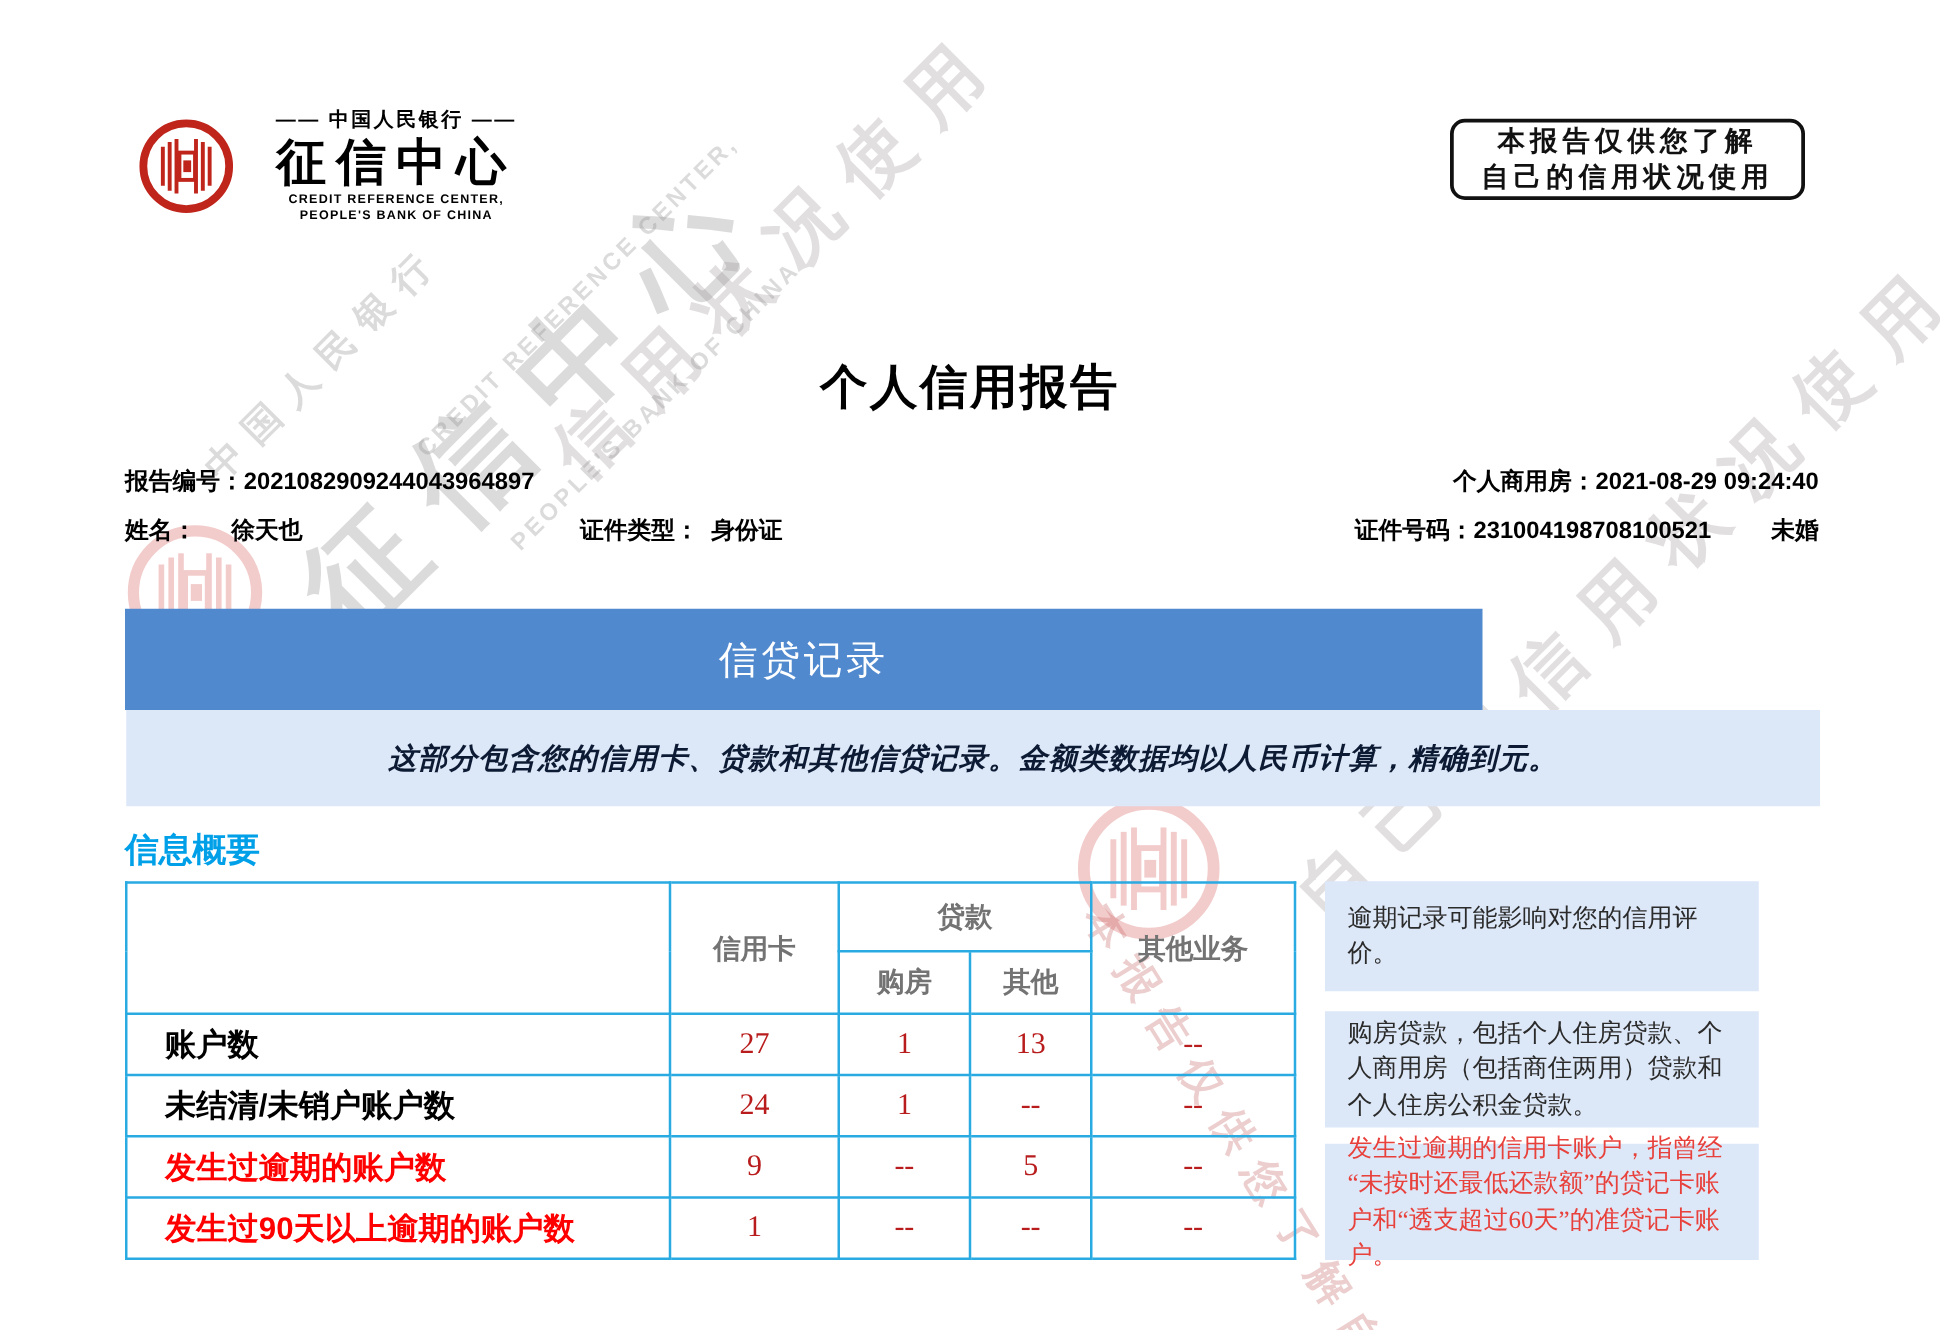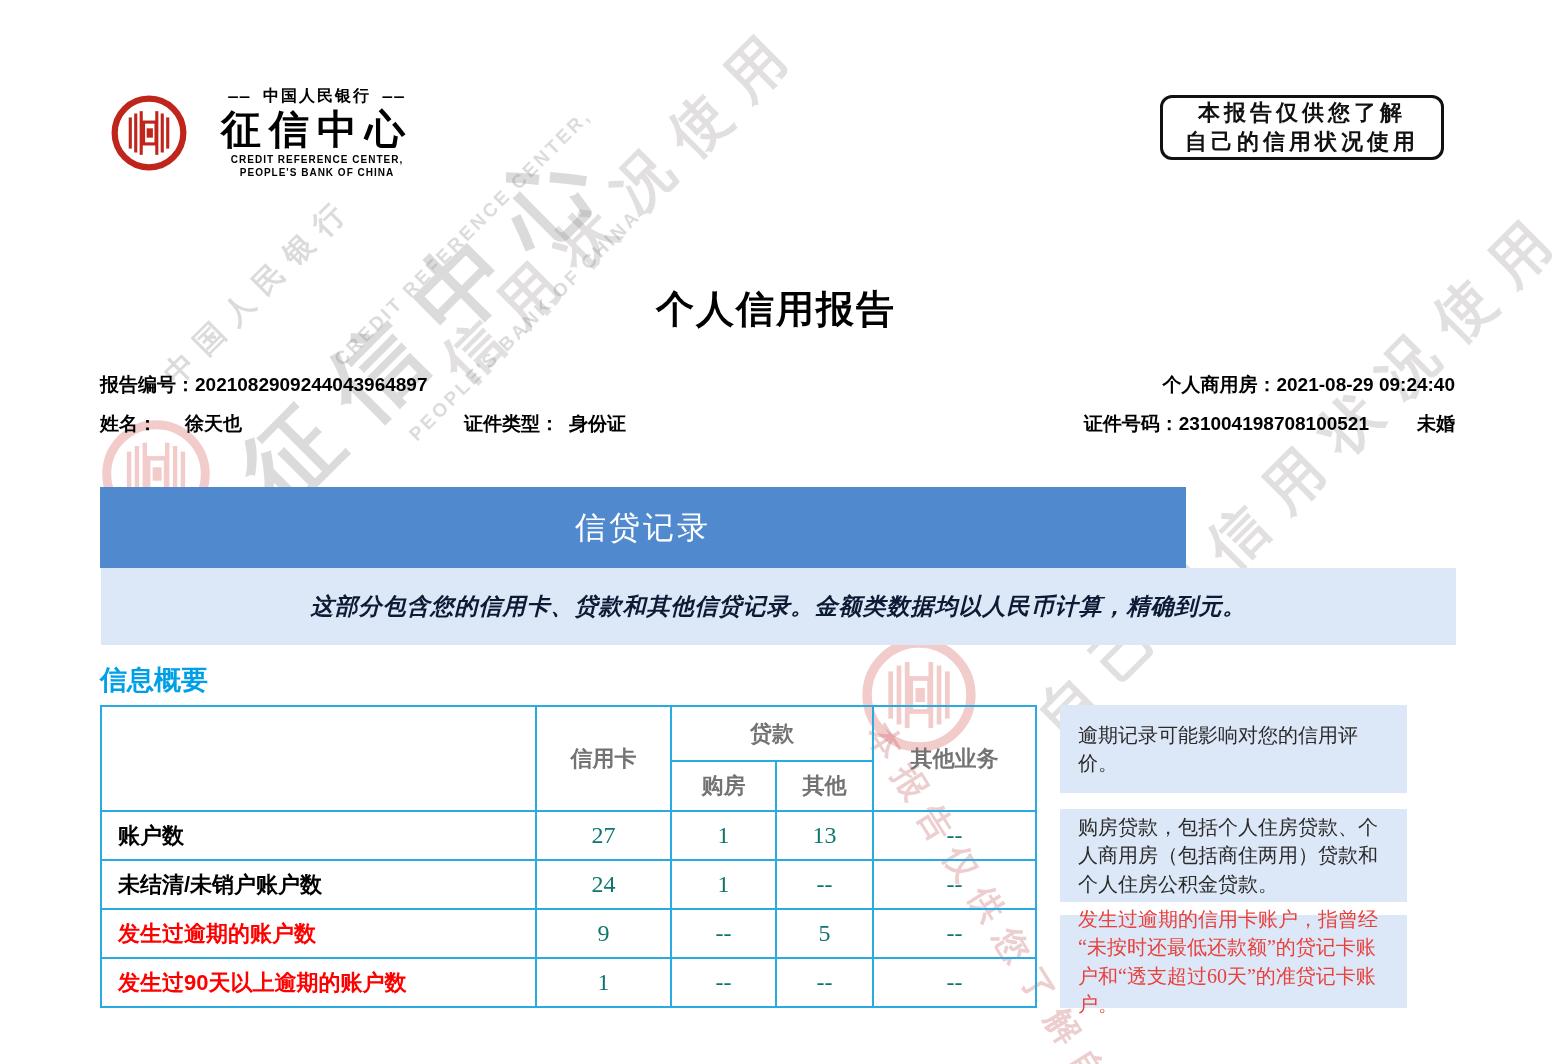"—— 中国人民银行 ——" #logo .bank { font-family: Liberation Mono, monospace -> Liberation Sans, sans-serif }
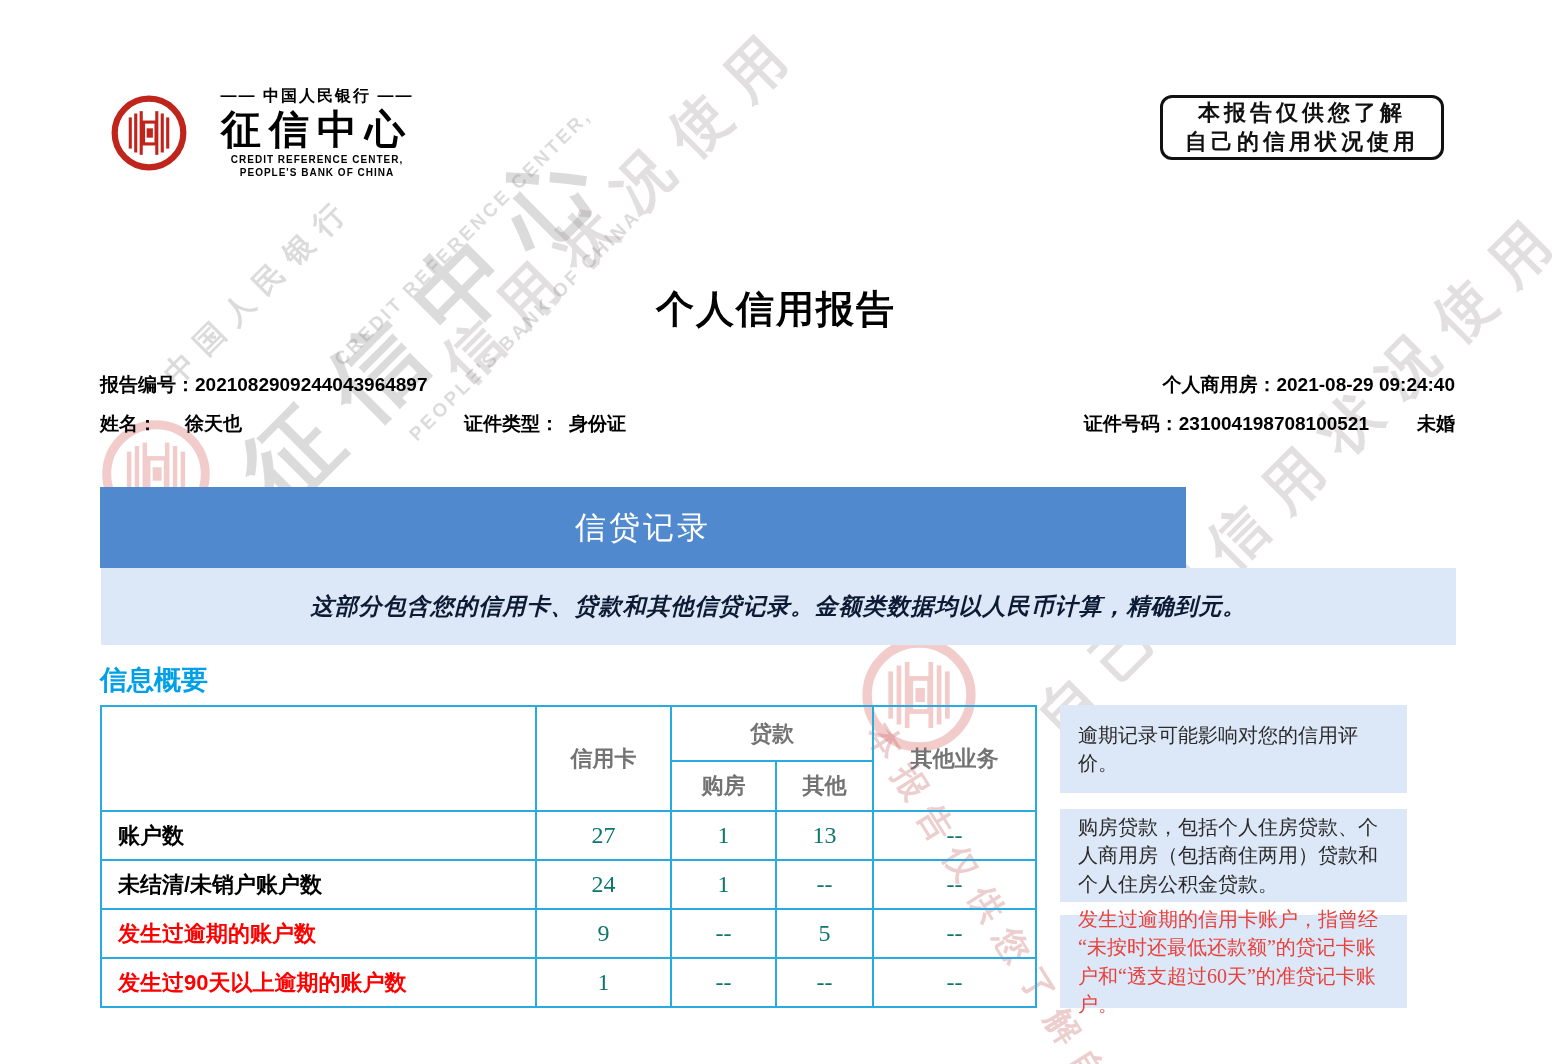"账户数" #summary-table td.lbl { font-size: 22px -> 25px; padding-left: 16px -> 30px }
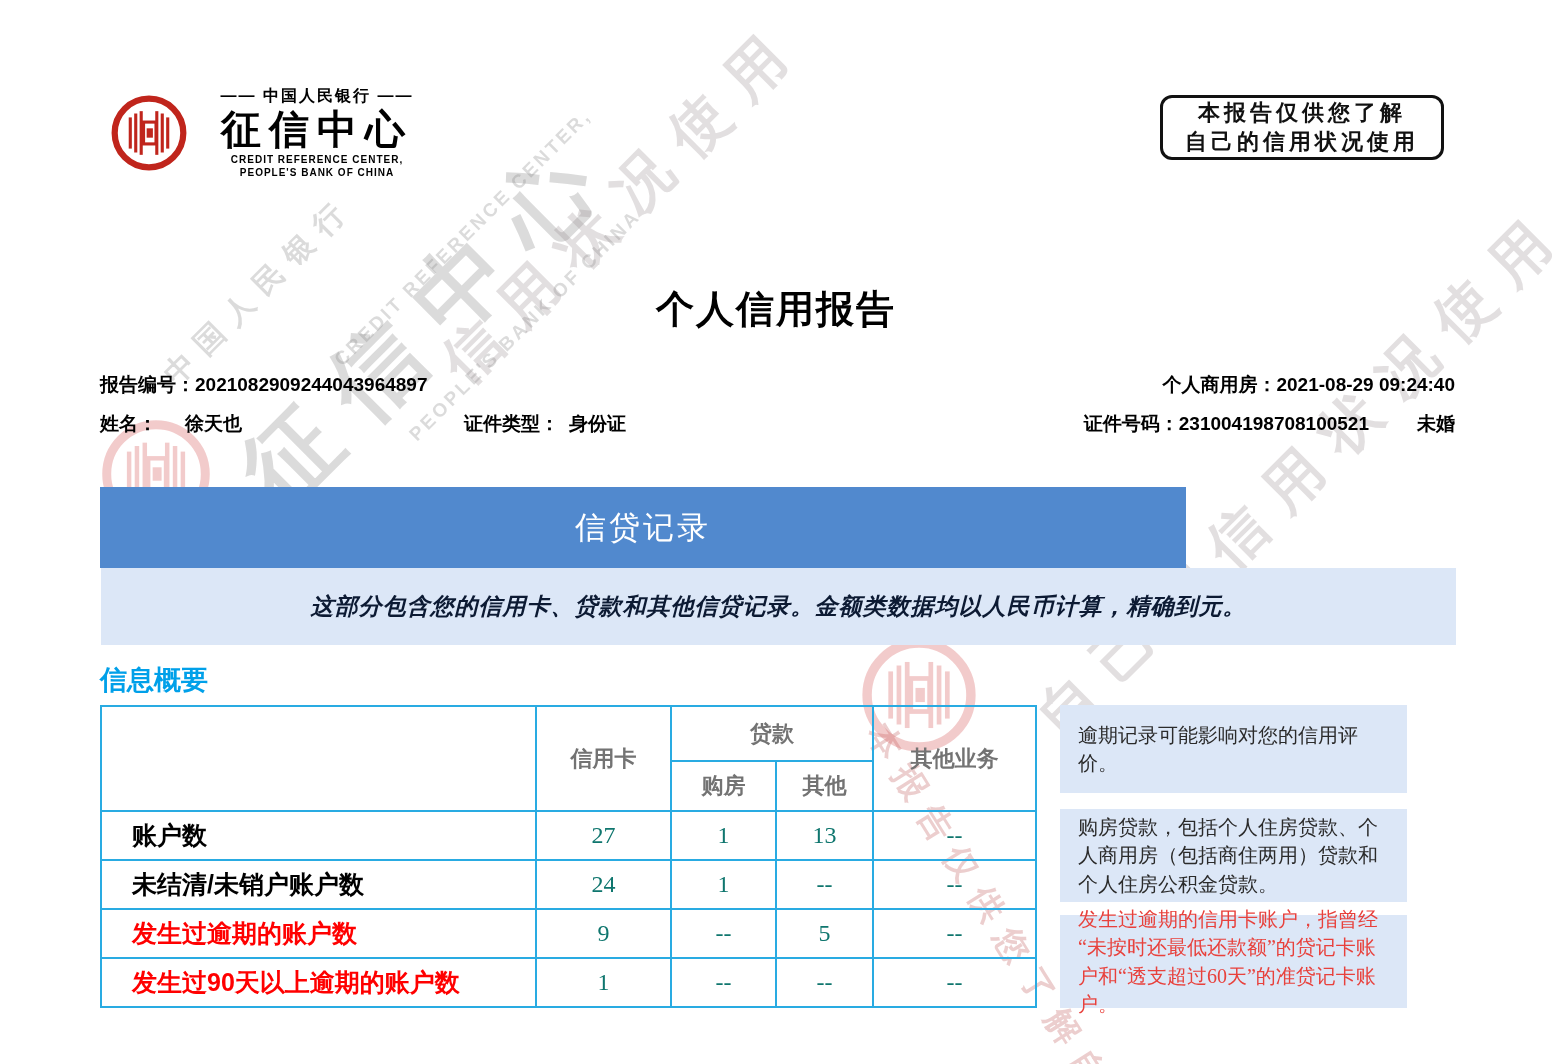"27" #summary-table td.val { color: #0f766e -> #b91c1c }
